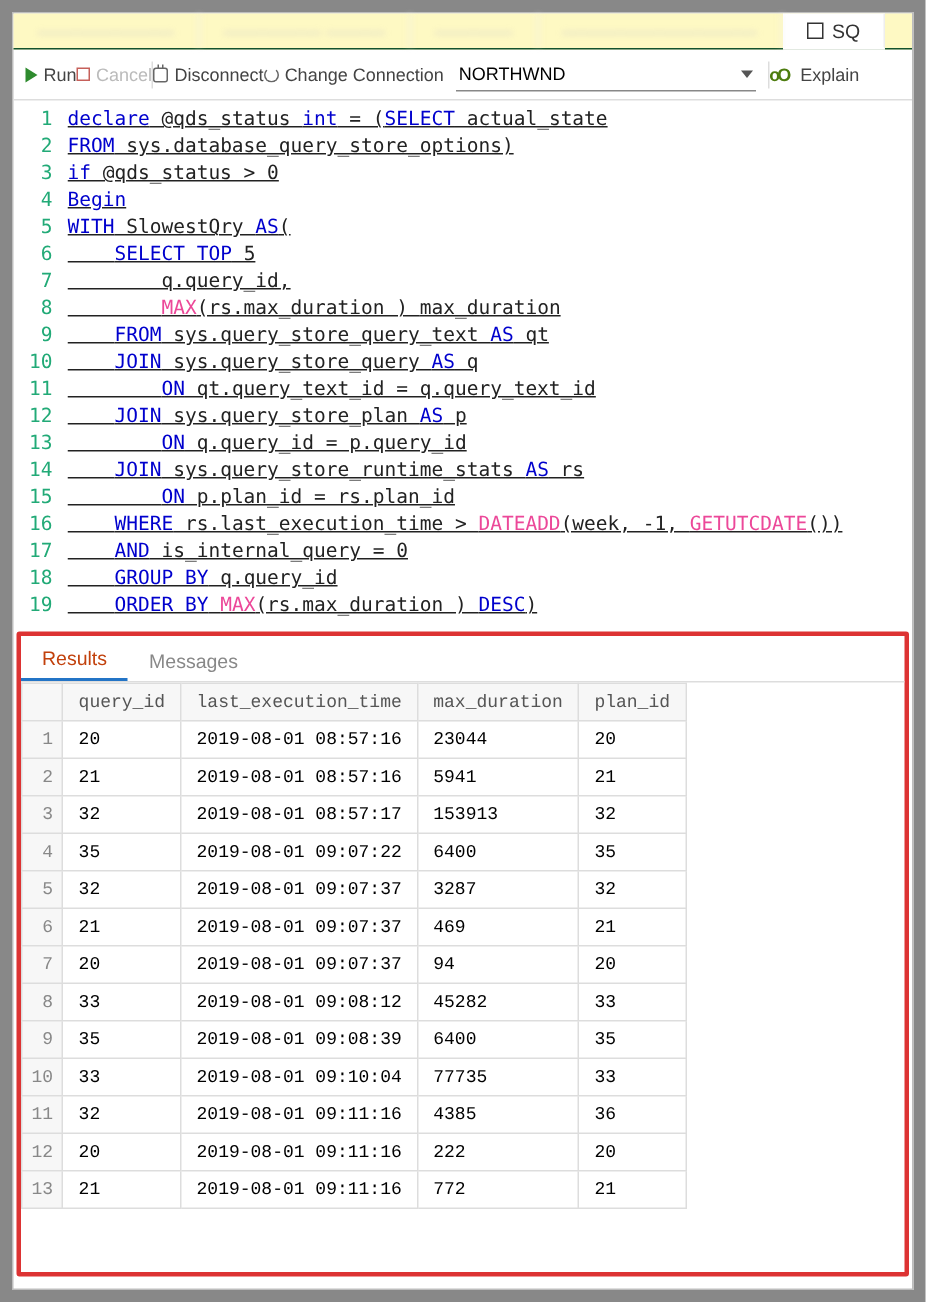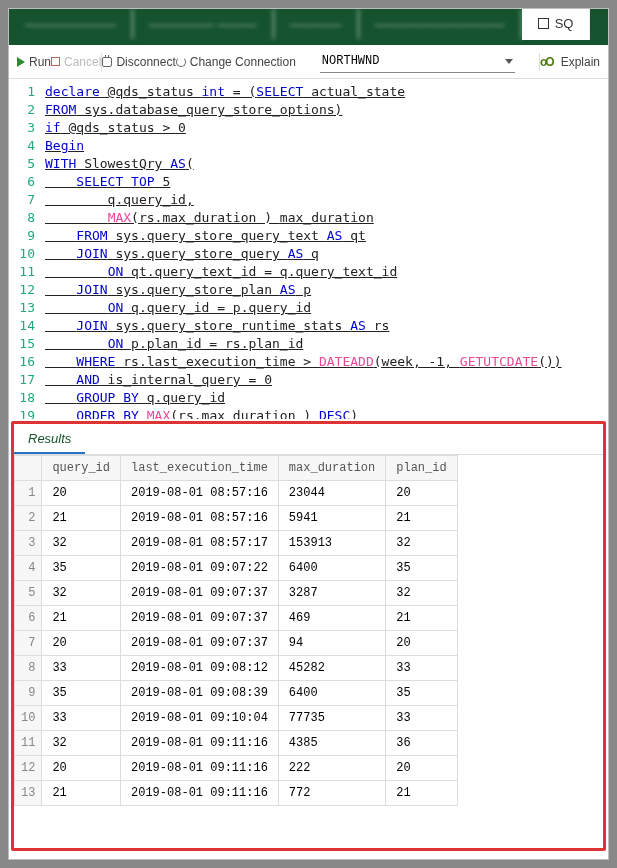"SQ" .tabbar { background: #14532d -> #fef9c3; border-bottom: 6px solid #14532d -> 1px solid #14532d; height: 36px -> 24px }
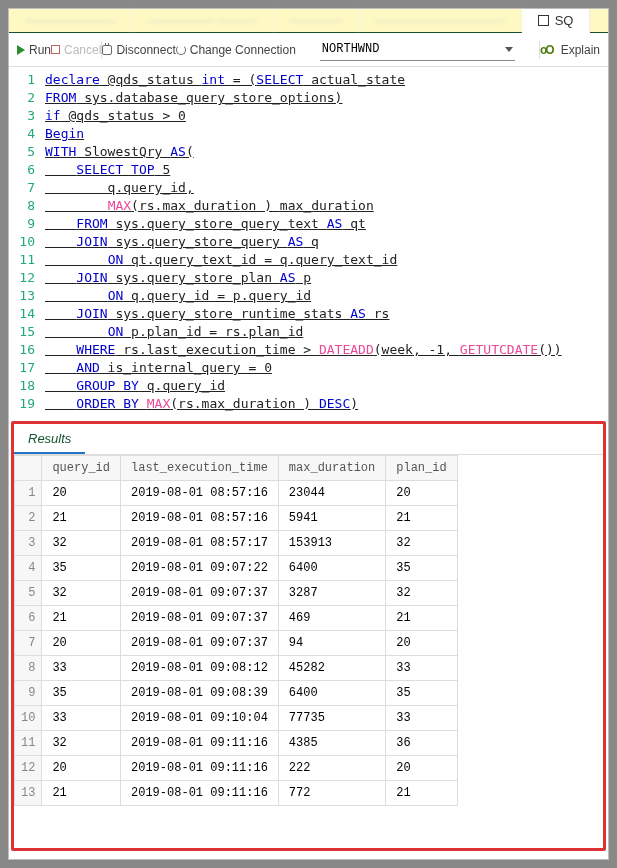"NORTHWND" .dbselect { font-family: Liberation Mono, monospace -> none; margin: 0 24px -> 0 8px }
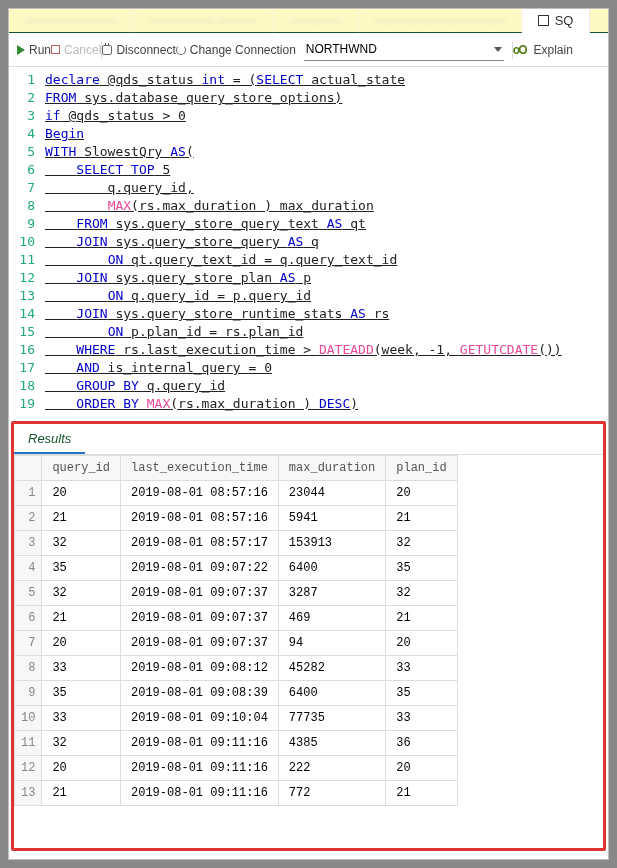"Results" .rtabs .rt.active { color: #14532d -> #c2410c; font-style: italic -> none }
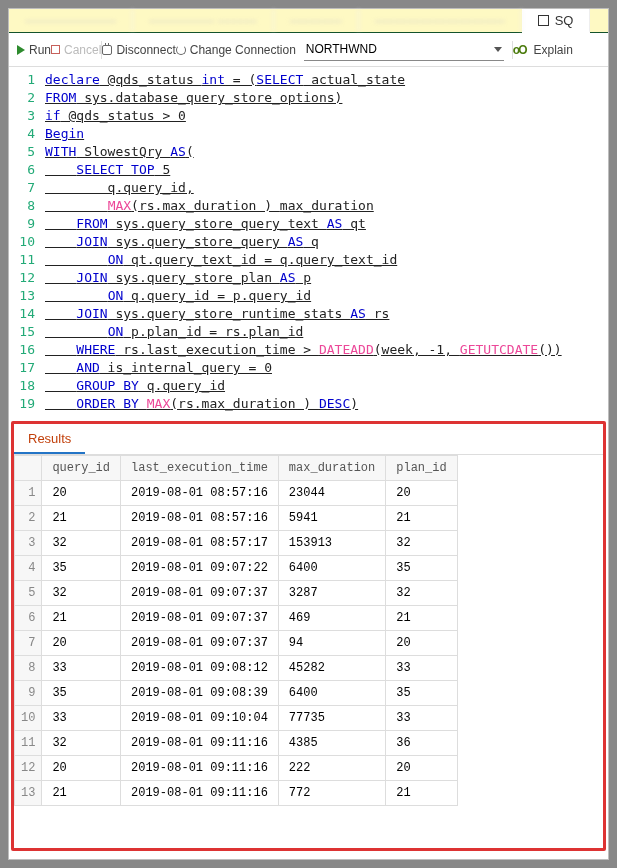"Messages" div.rt { html: none -> <div>Messages</div> }
